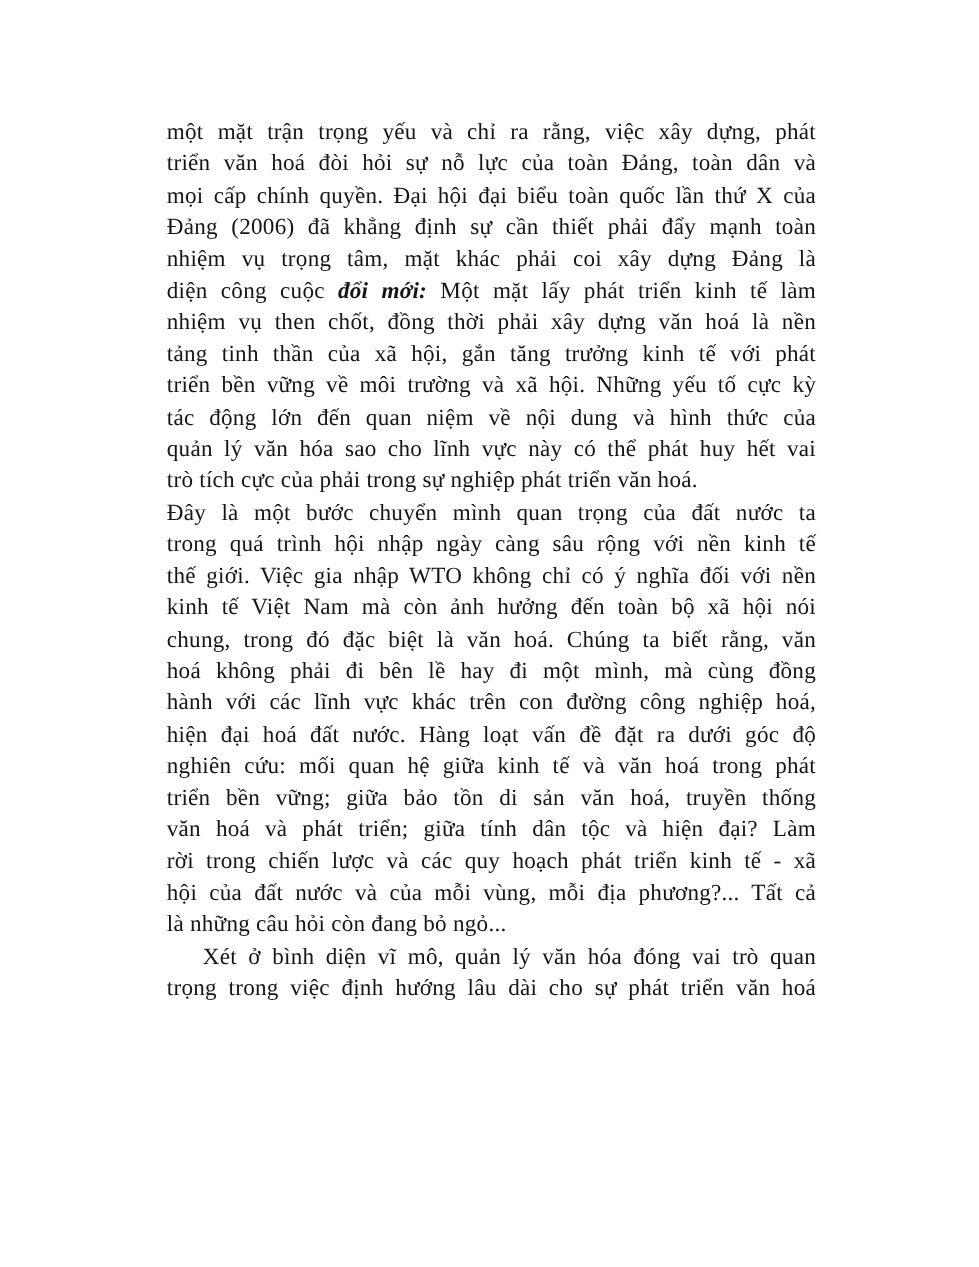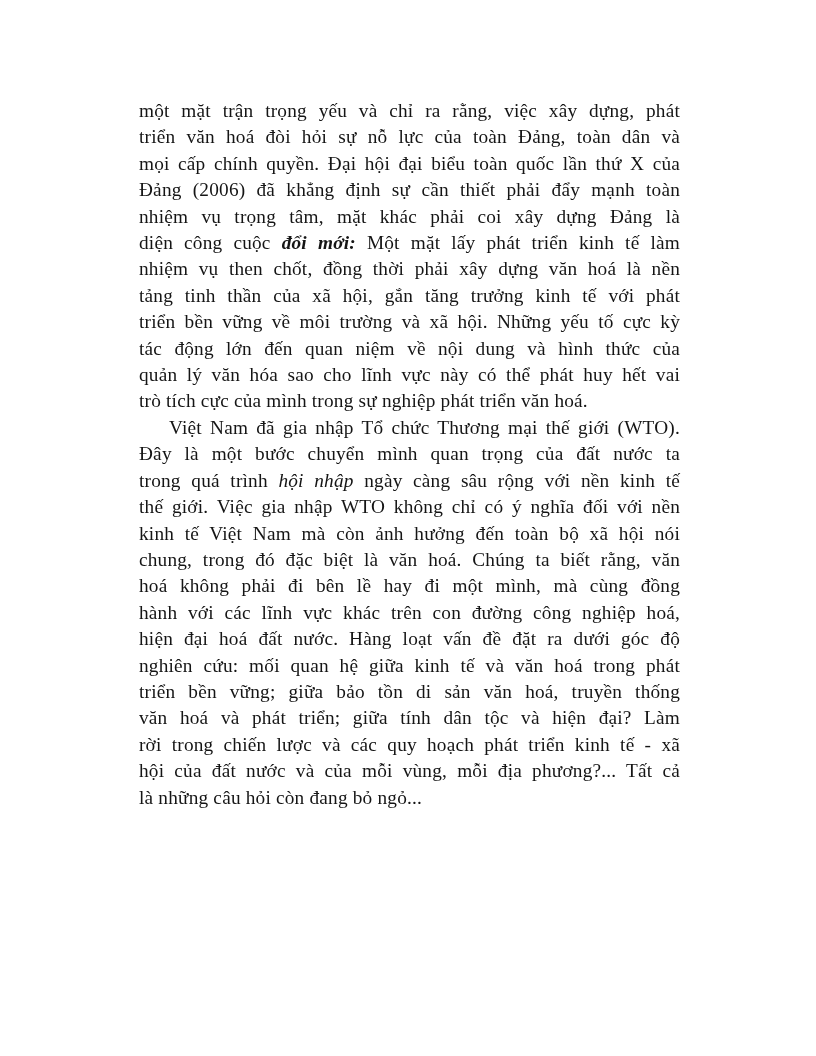"trò tích cực của mình" span { text: mình -> phải }
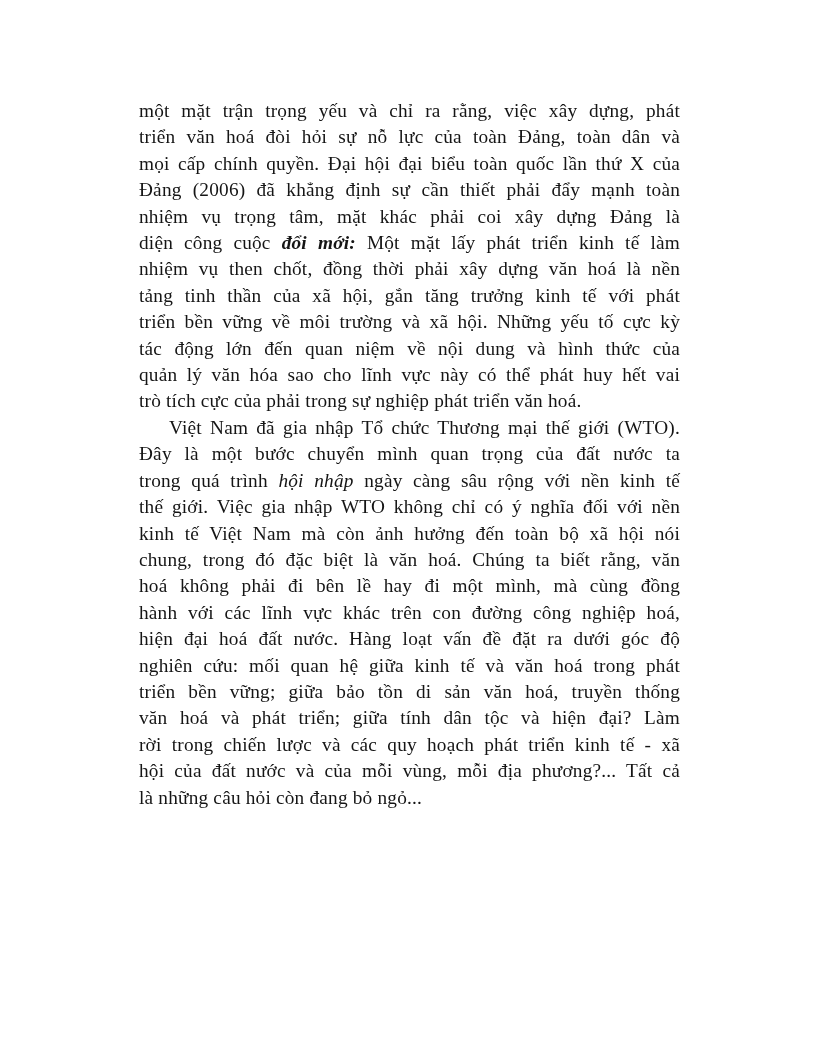"Việt Nam đã gia nhập" div.line { html: <div><span>Việt Nam đã gia nhập Tổ chức Thương mại thế giới (WTO).</span></div> -> none }
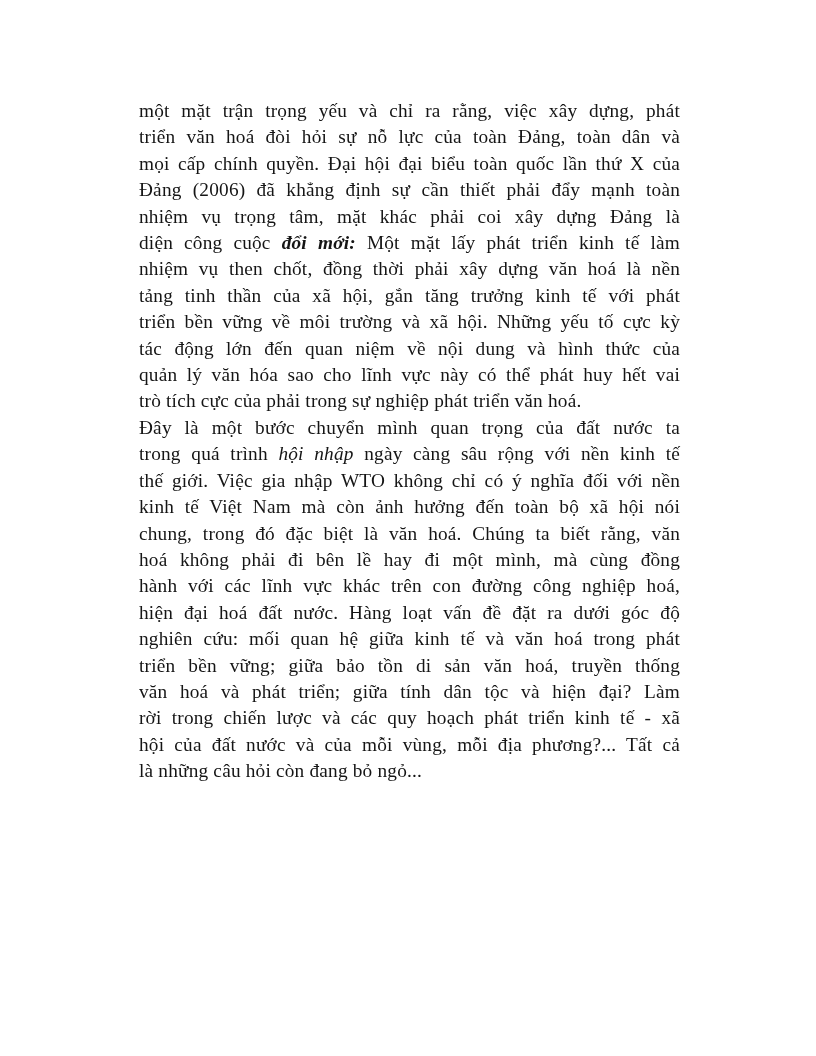"hội nhập" .italic { font-style: italic -> none }
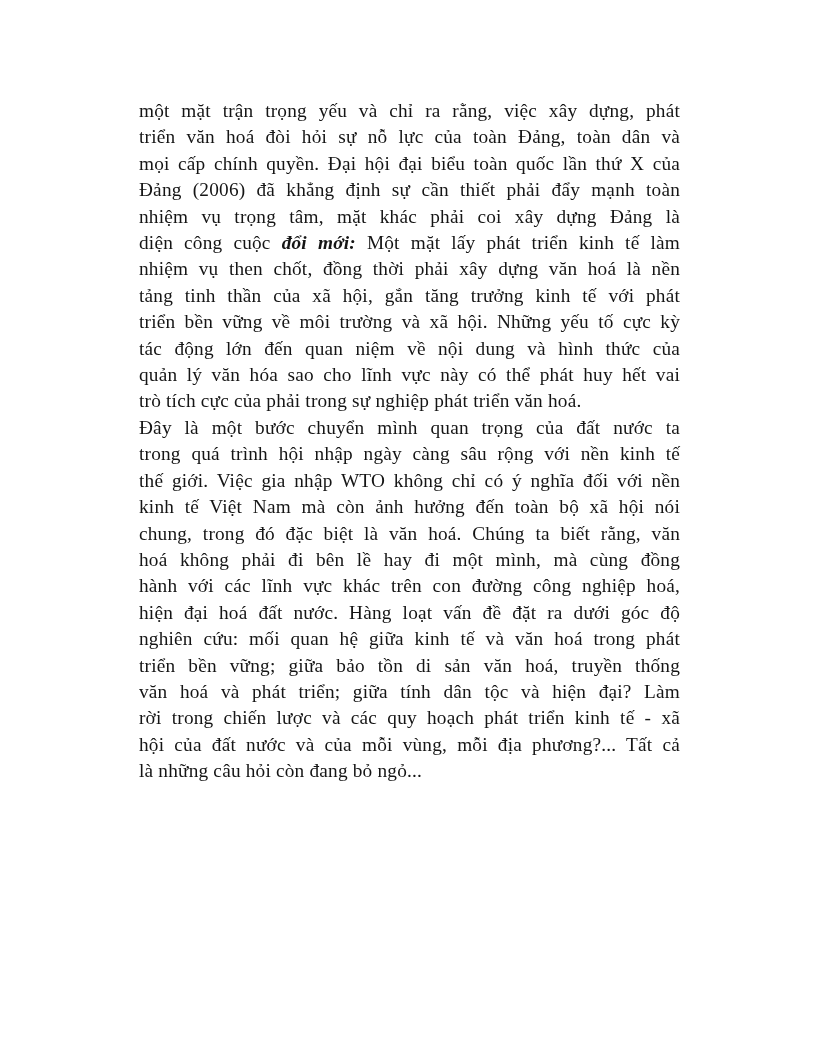"Xét ở bình diện vĩ" div.paragraph { html: none -> <div> <div><span>Xét ở bình diện vĩ mô, quản lý văn hóa đóng vai trò quan</span></div> <div><span>trọng trong việc định hướng lâu dài cho sự phát triển văn hoá</span></div> </div> }
